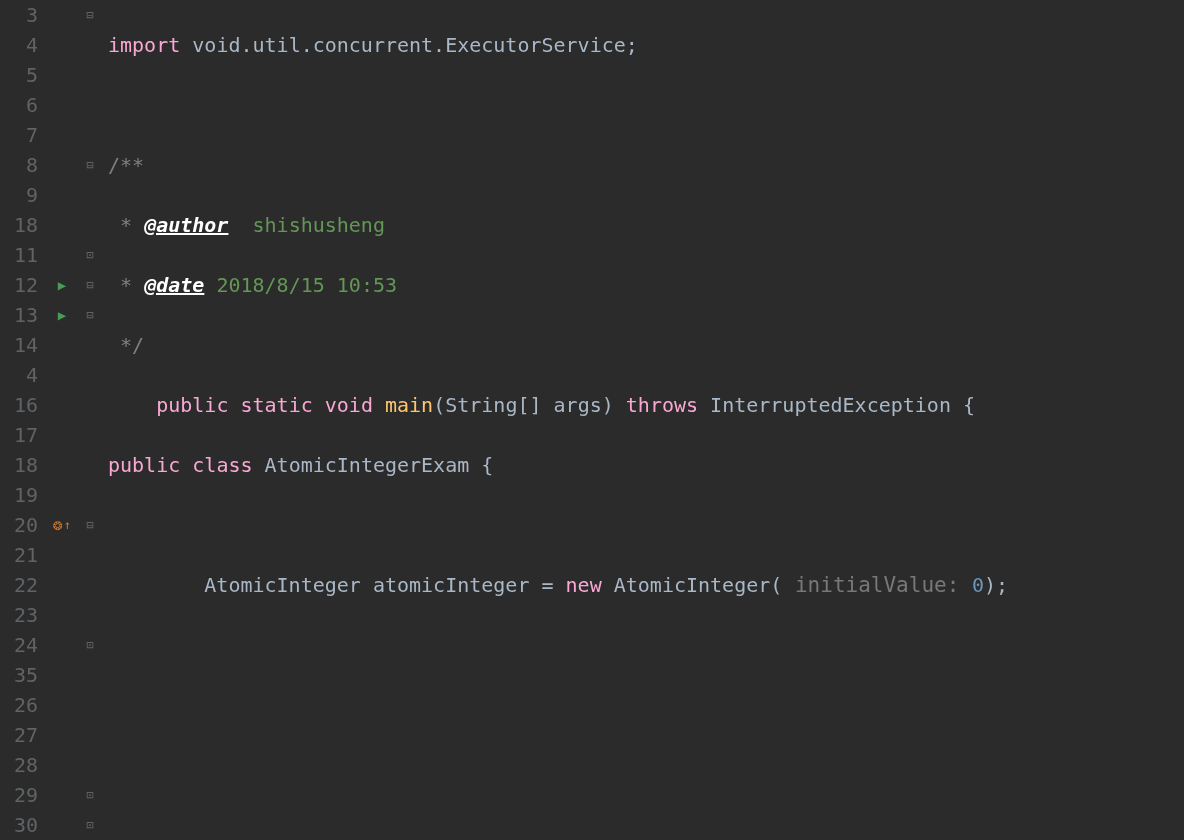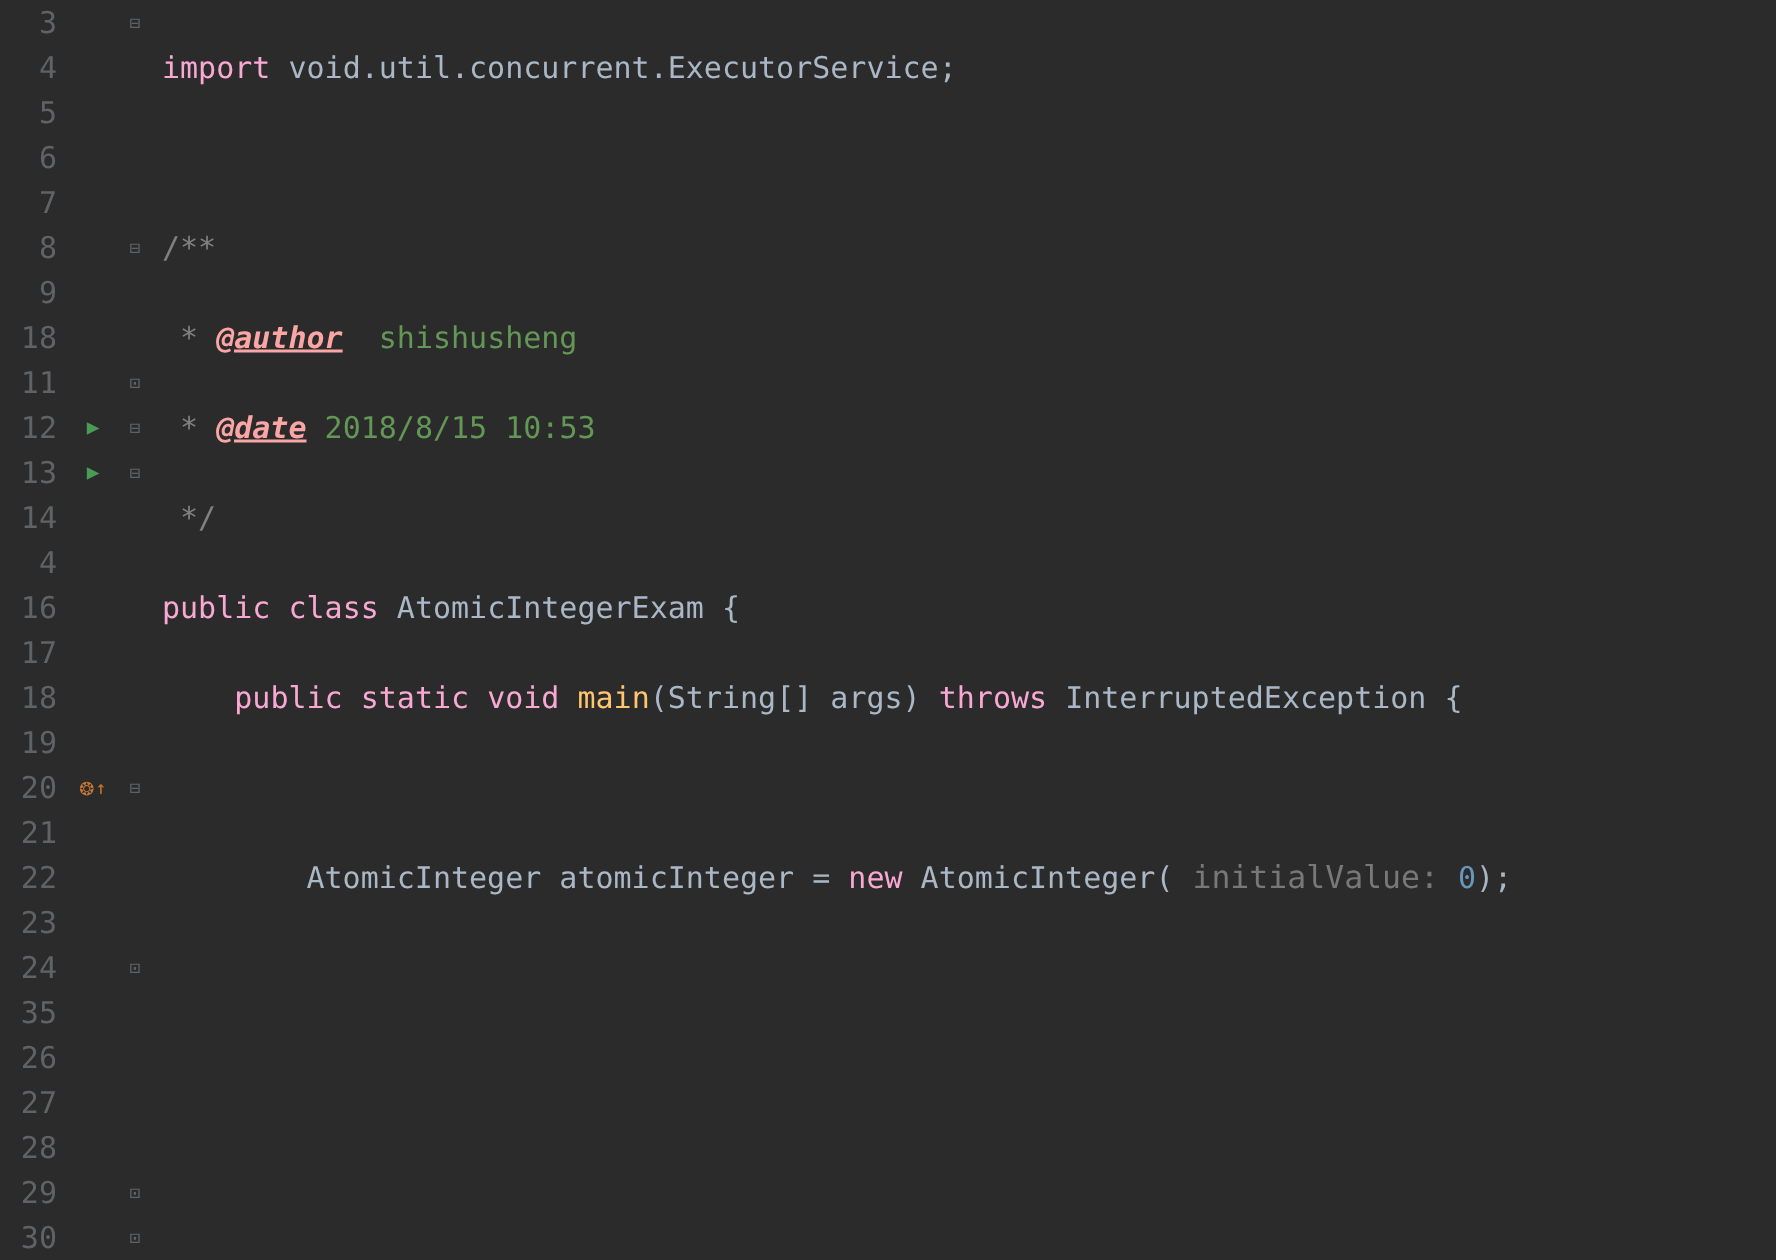"@author" .doc-tag { color: #fca5a5 -> #ffffff }
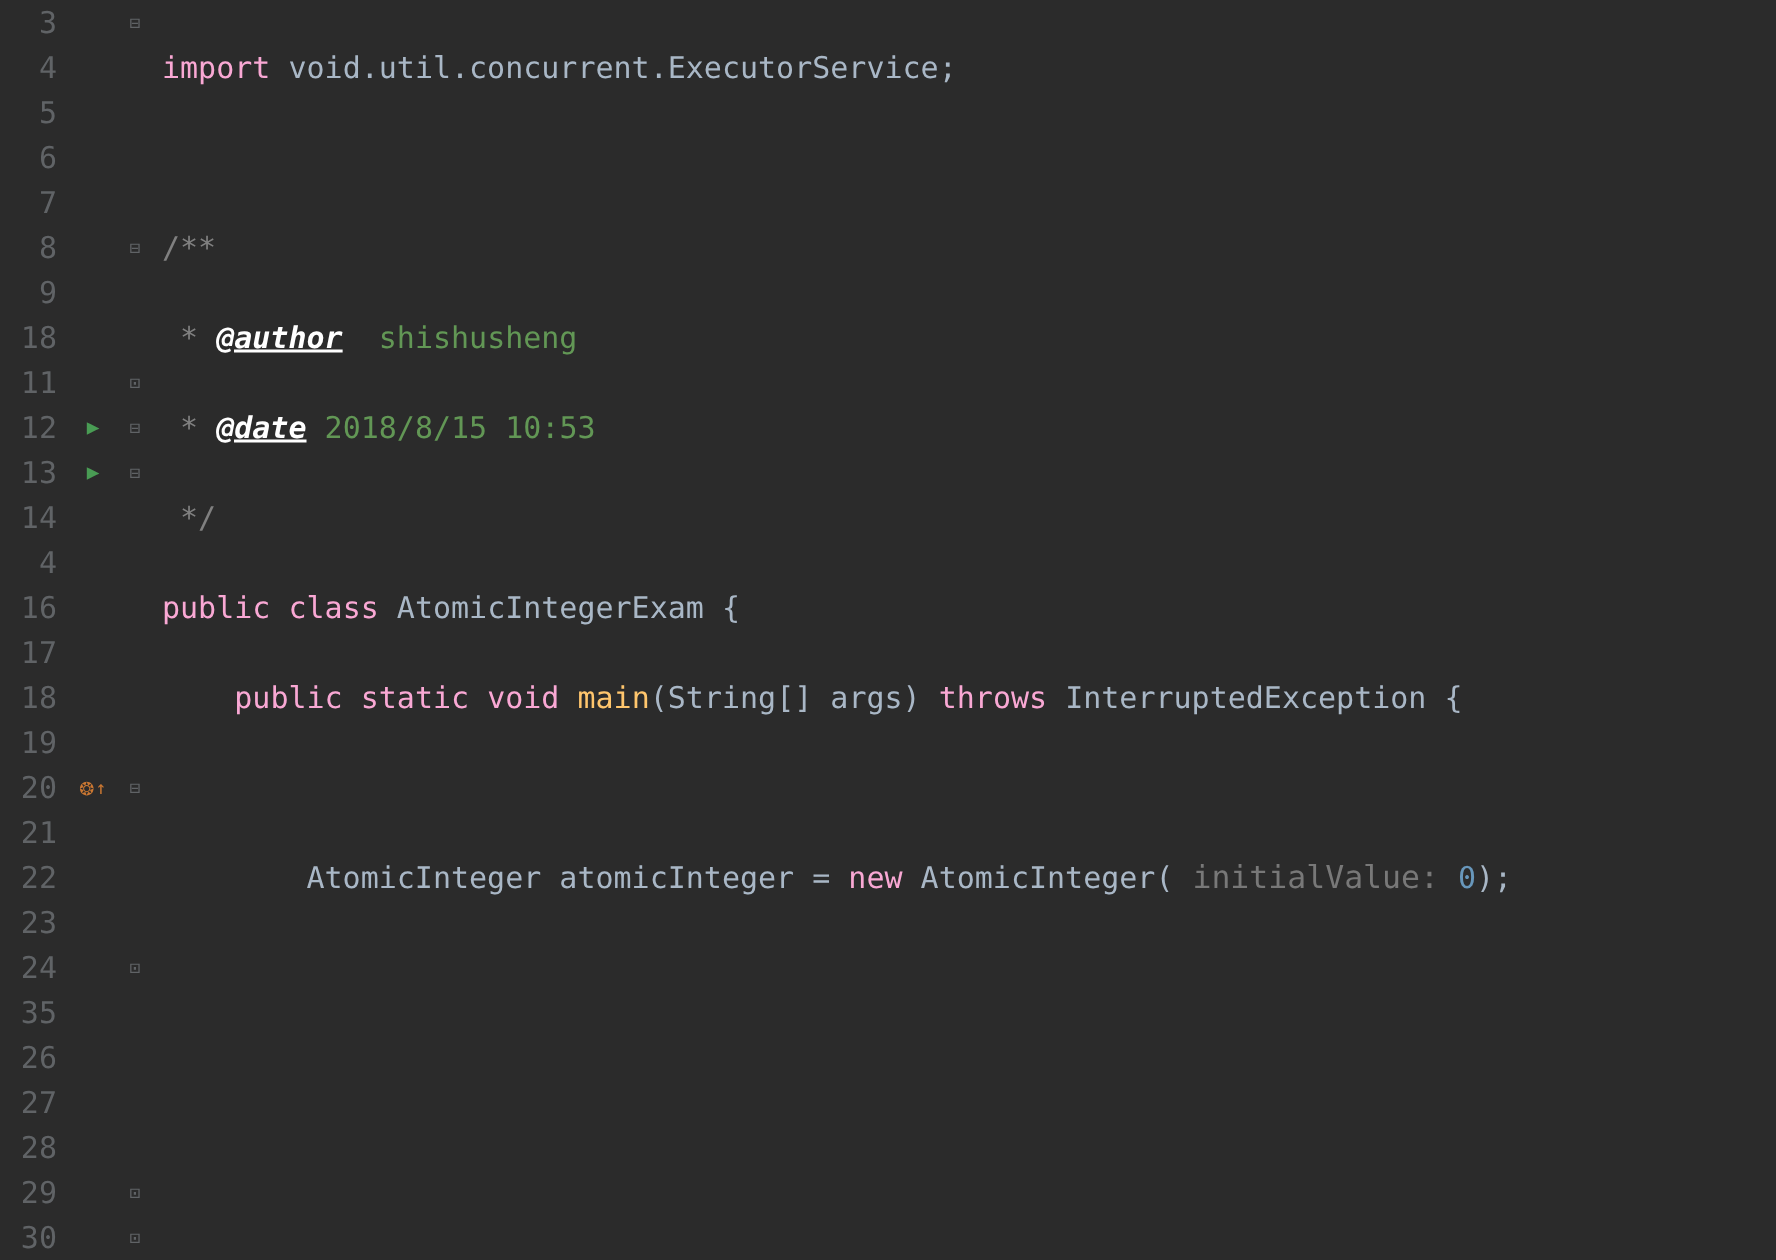"public class AtomicIntegerExam {" div.line { order: before "public static void main(String[] args)" -> after "public static void main(String[] args)" }
